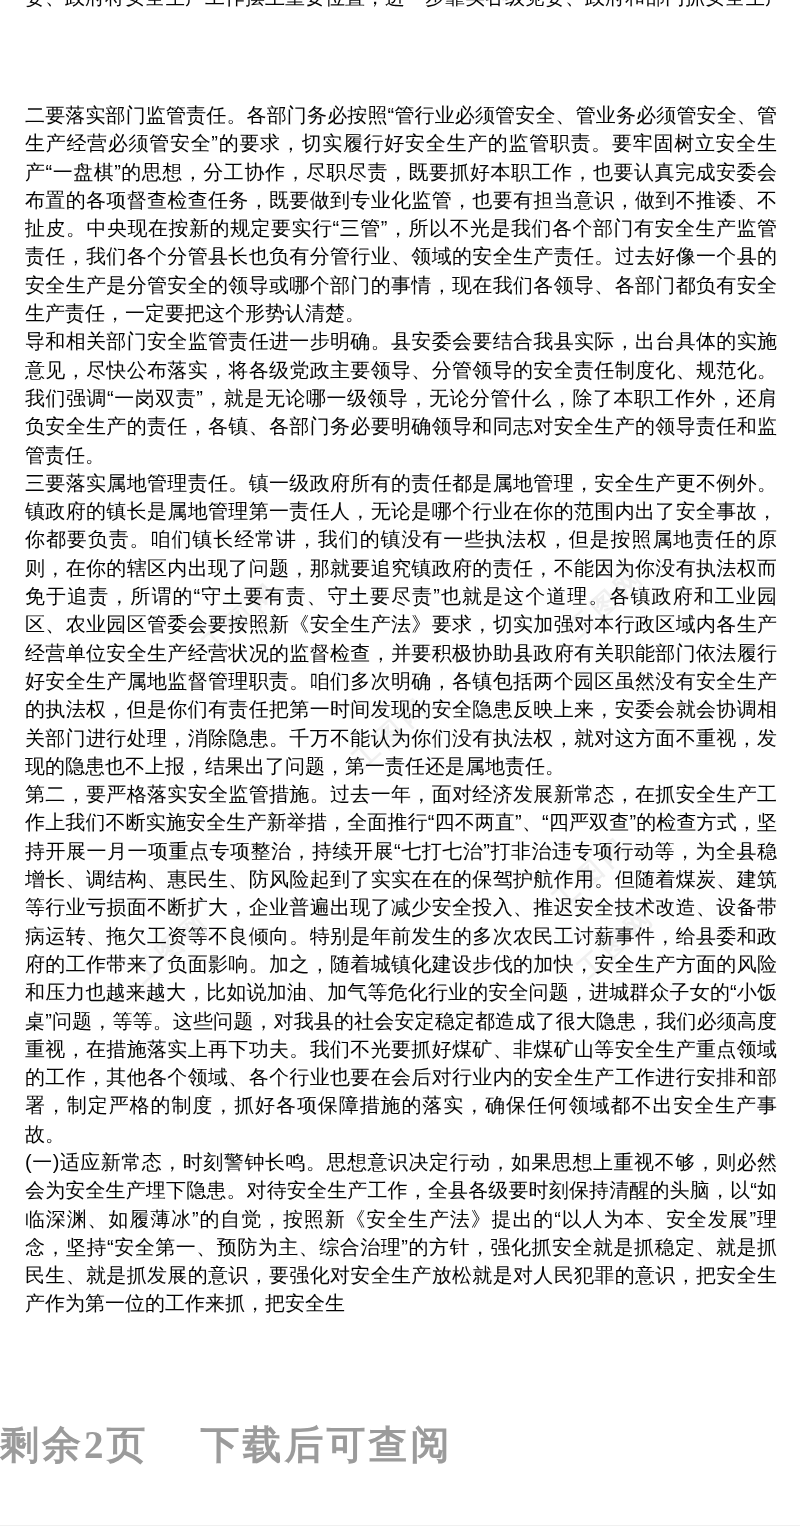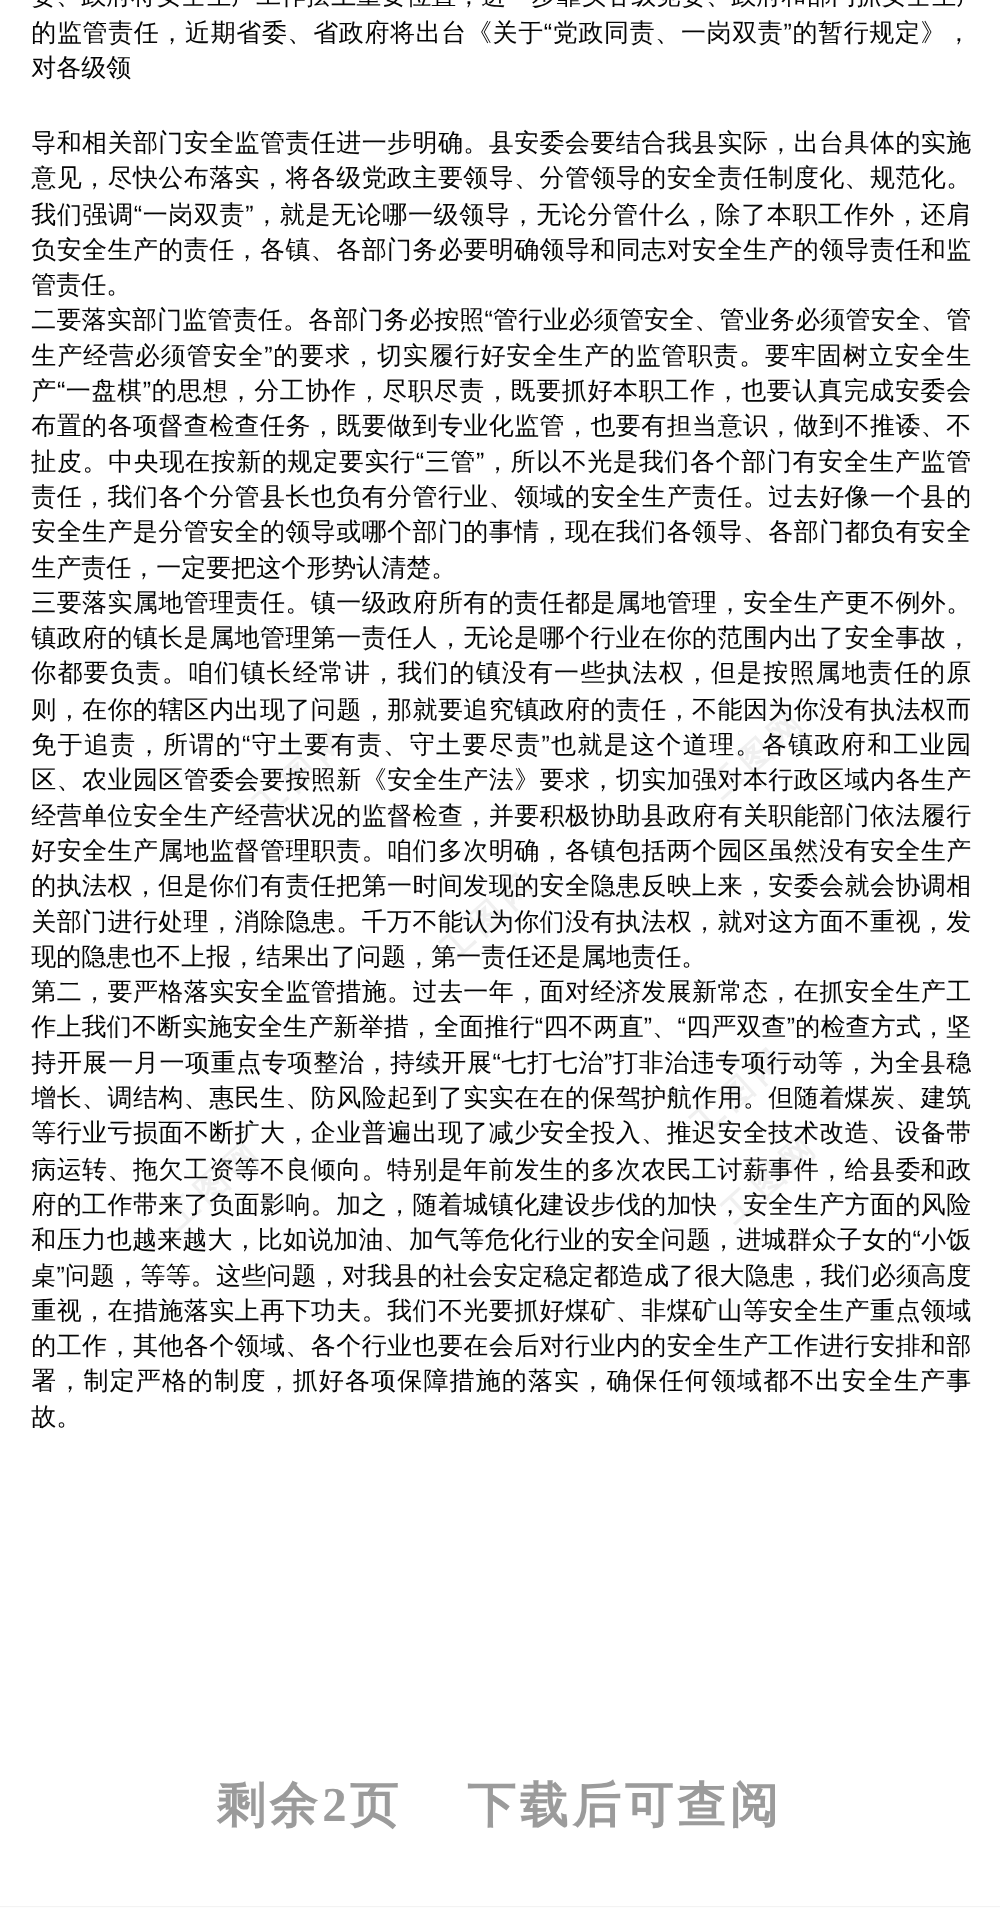"的监管责任，近期省委、省政府将出台《关于“党政同责、一岗双责”的暂行规定》，对各" div.intro-line { html: <div>的监管责任，近期省委、省政府将出台《关于“党政同责、一岗双责”的暂行规定》，对各级领</div> -> none }
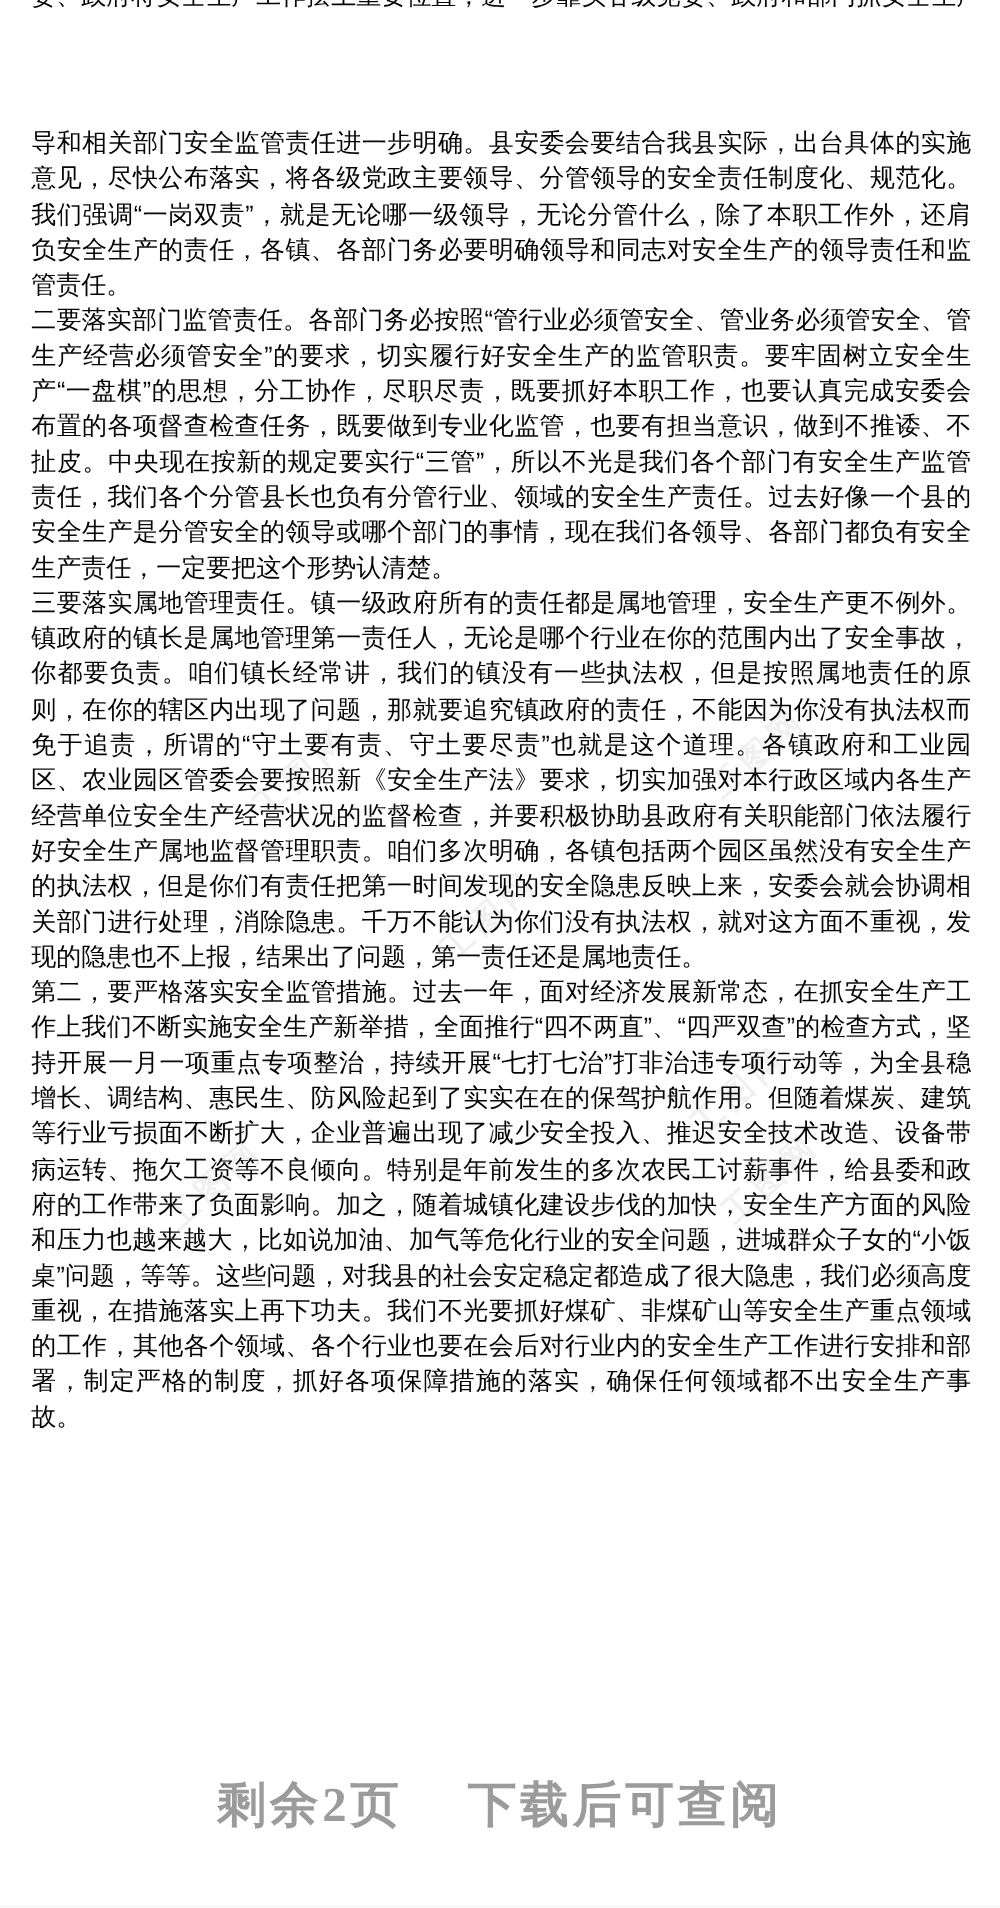"导和相关部门安全监管责任进一步明确。县安委会要结合我县实际，出台具体的实施意见，" p { order: before "二要落实部门监管责任。各部门务必按照“管行业必须管安全、管业务必须管安全、管生产" -> after "二要落实部门监管责任。各部门务必按照“管行业必须管安全、管业务必须管安全、管生产" }
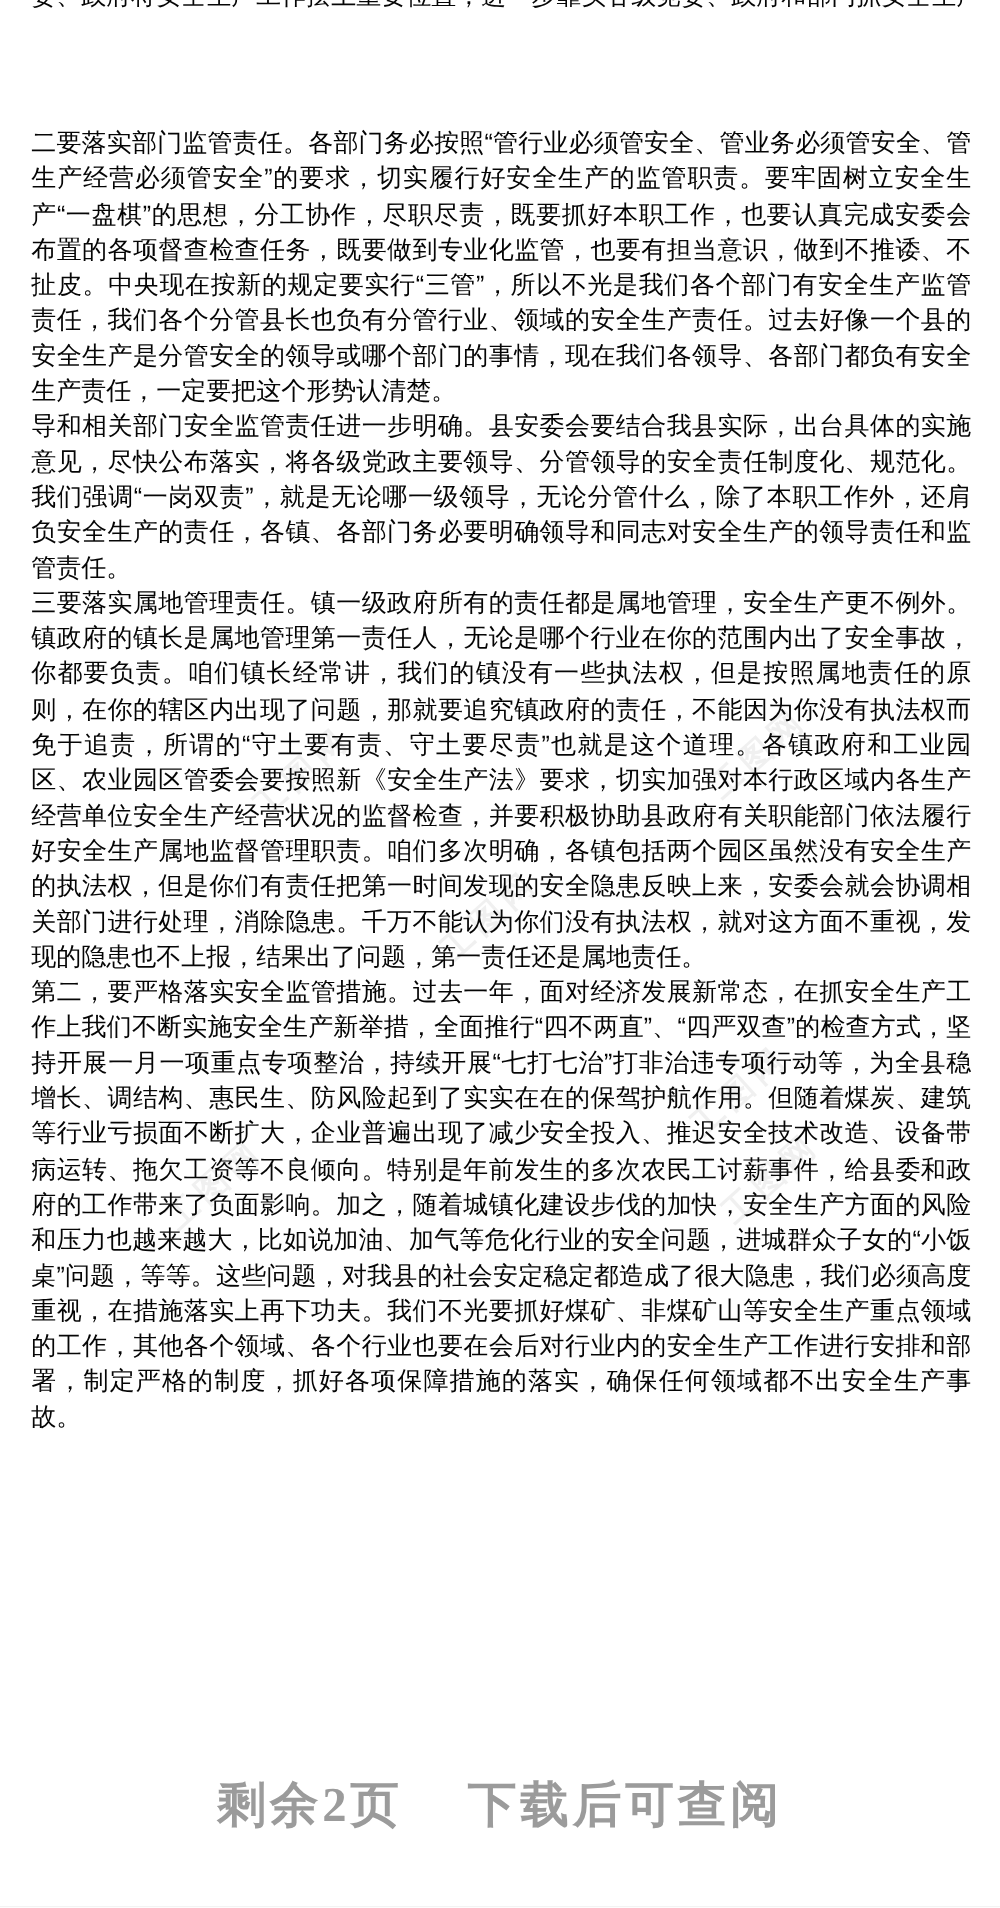"(一)适应新常态，时刻警钟长鸣。思想意识决定行动，如果思想上重视不够，则必然会为" p { html: none -> <p>(一)适应新常态，时刻警钟长鸣。思想意识决定行动，如果思想上重视不够，则必然会为安全生产埋下隐患。对待安全生产工作，全县各级要时刻保持清醒的头脑，以“如临深渊、如履薄冰”的自觉，按照新《安全生产法》提出的“以人为本、安全发展”理念，坚持“安全第一、预防为主、综合治理”的方针，强化抓安全就是抓稳定、就是抓民生、就是抓发展的意识，要强化对安全生产放松就是对人民犯罪的意识，把安全生产作为第一位的工作来抓，把安全生</p> }
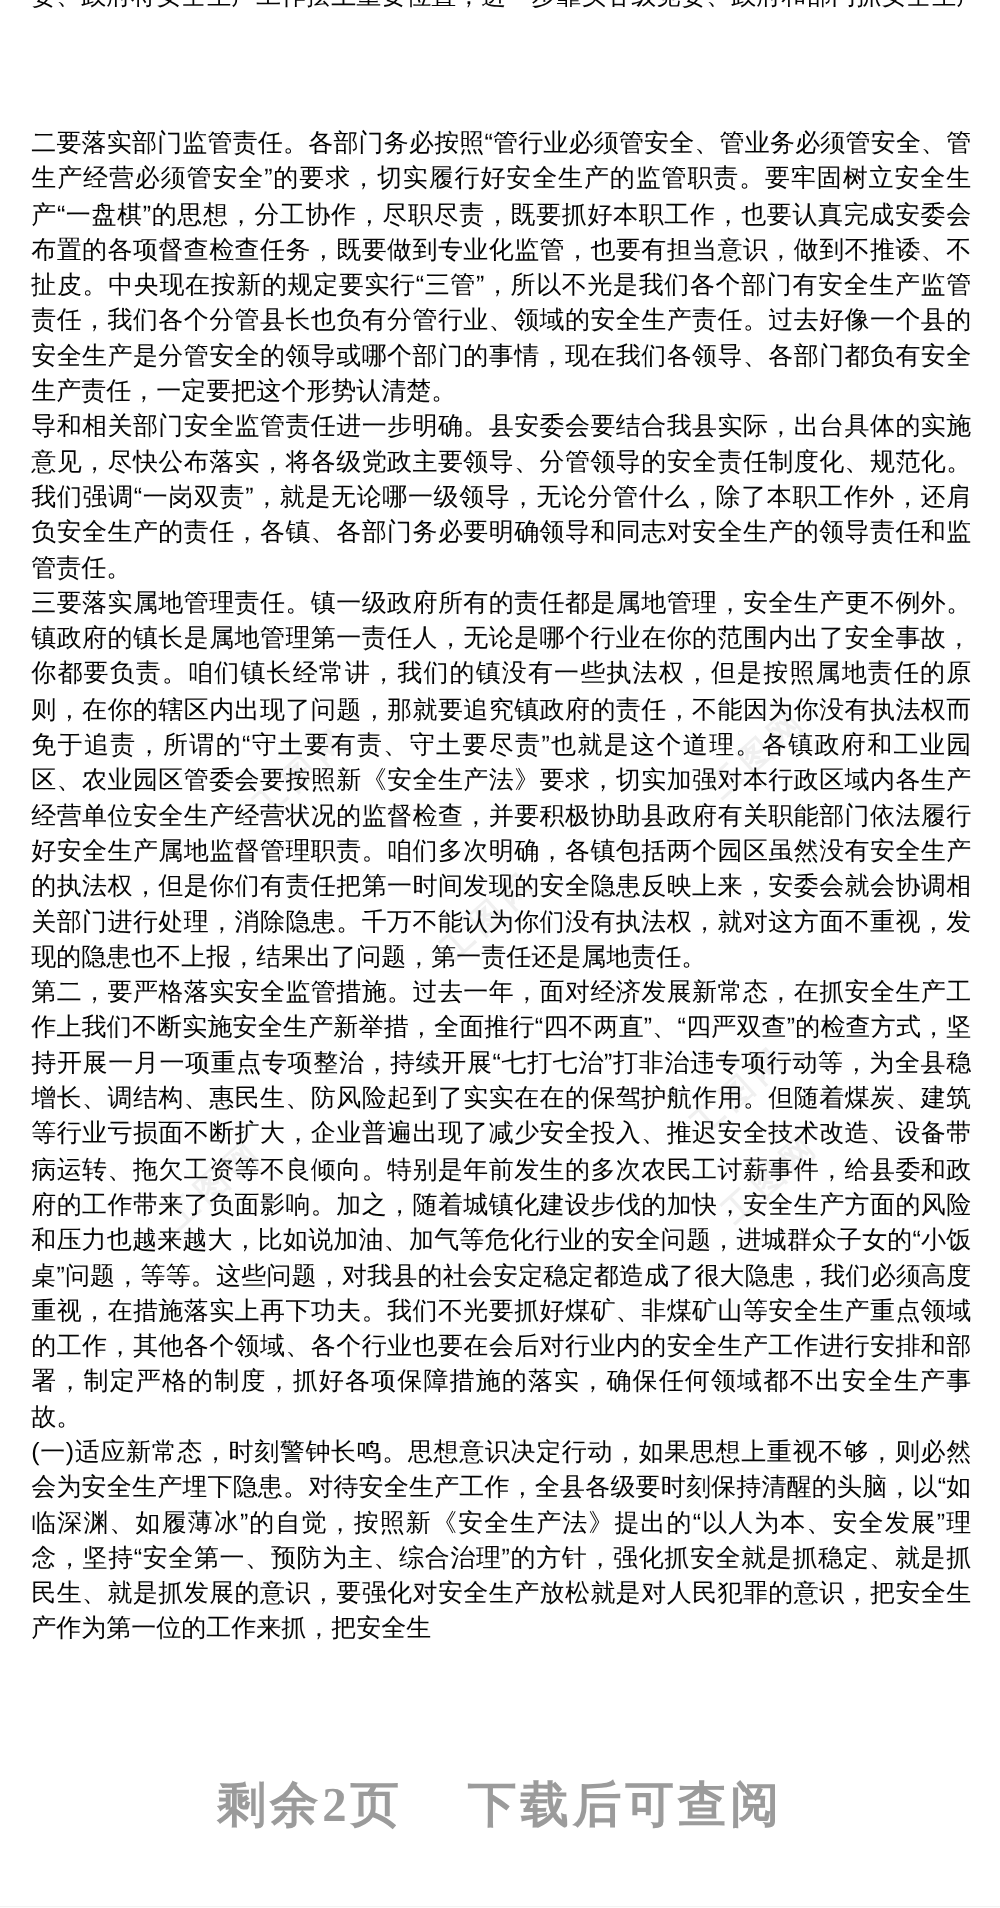"剩余2页 下载后可查阅" .footer-notice { text-align: center -> left }
